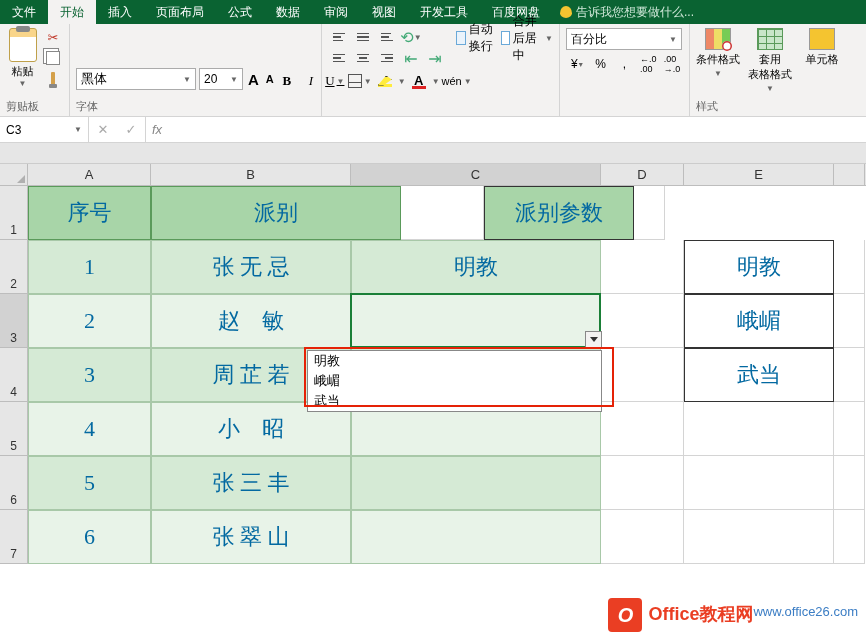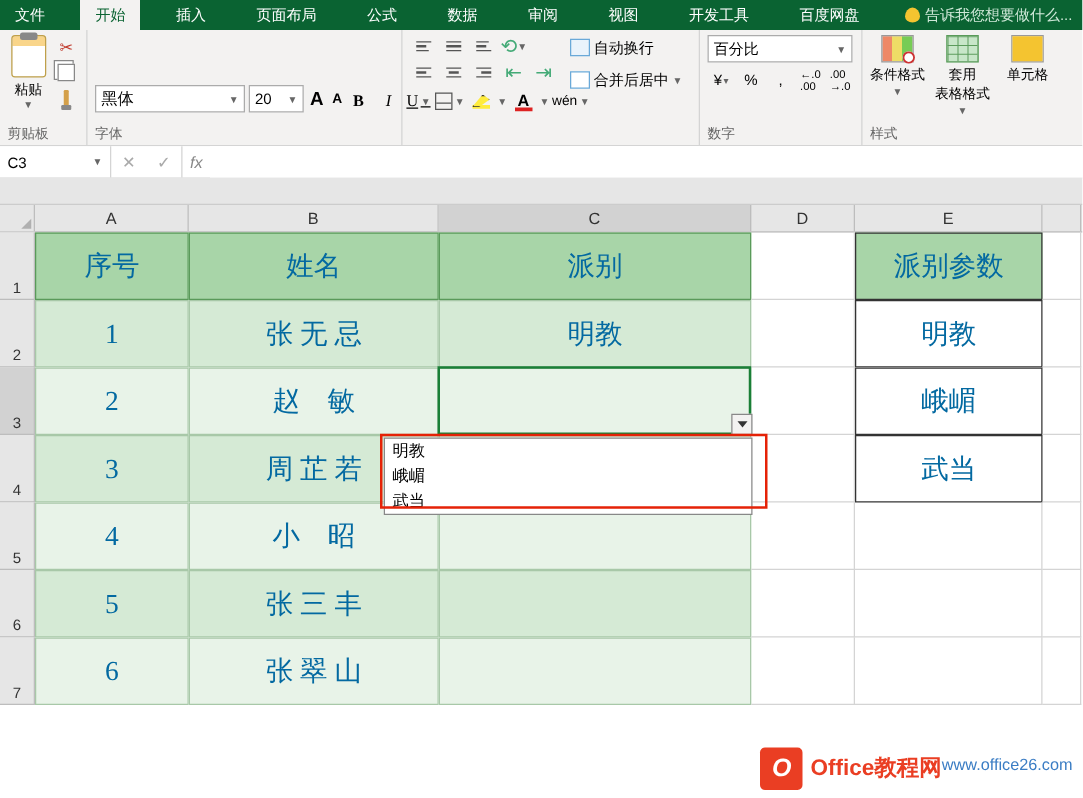"文件" .titlebar { justify-content: space-between -> none }
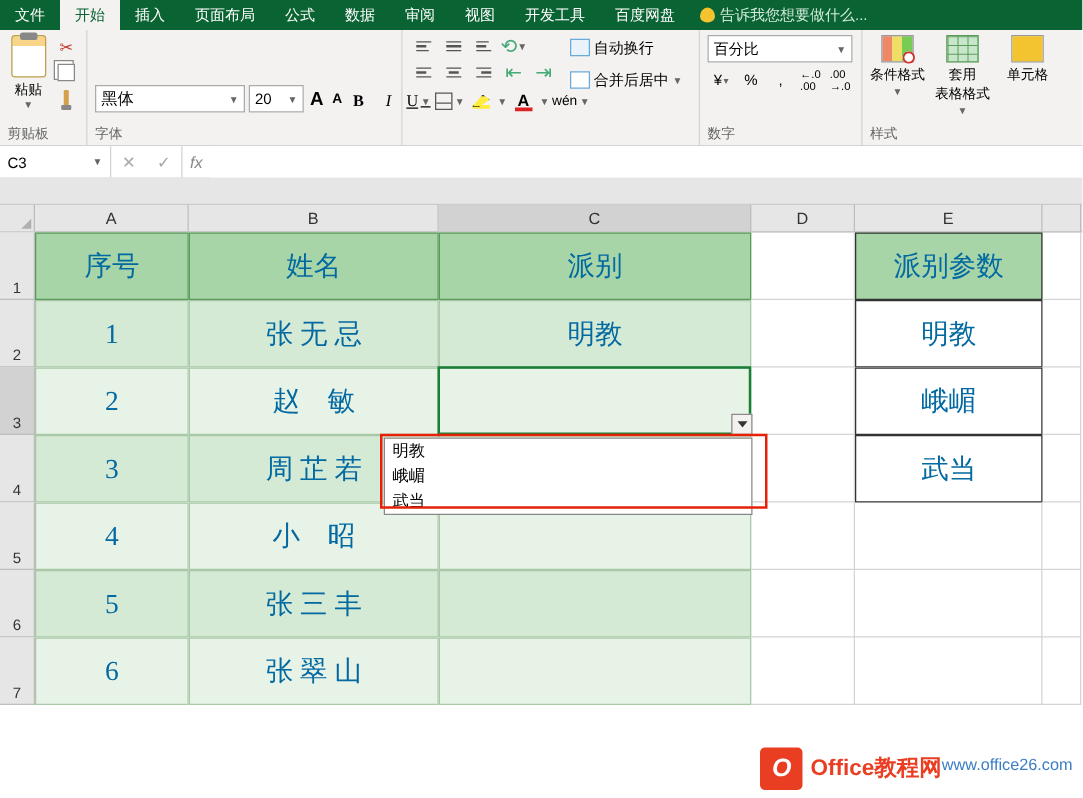"自动换行" div { flex-direction: column -> row }
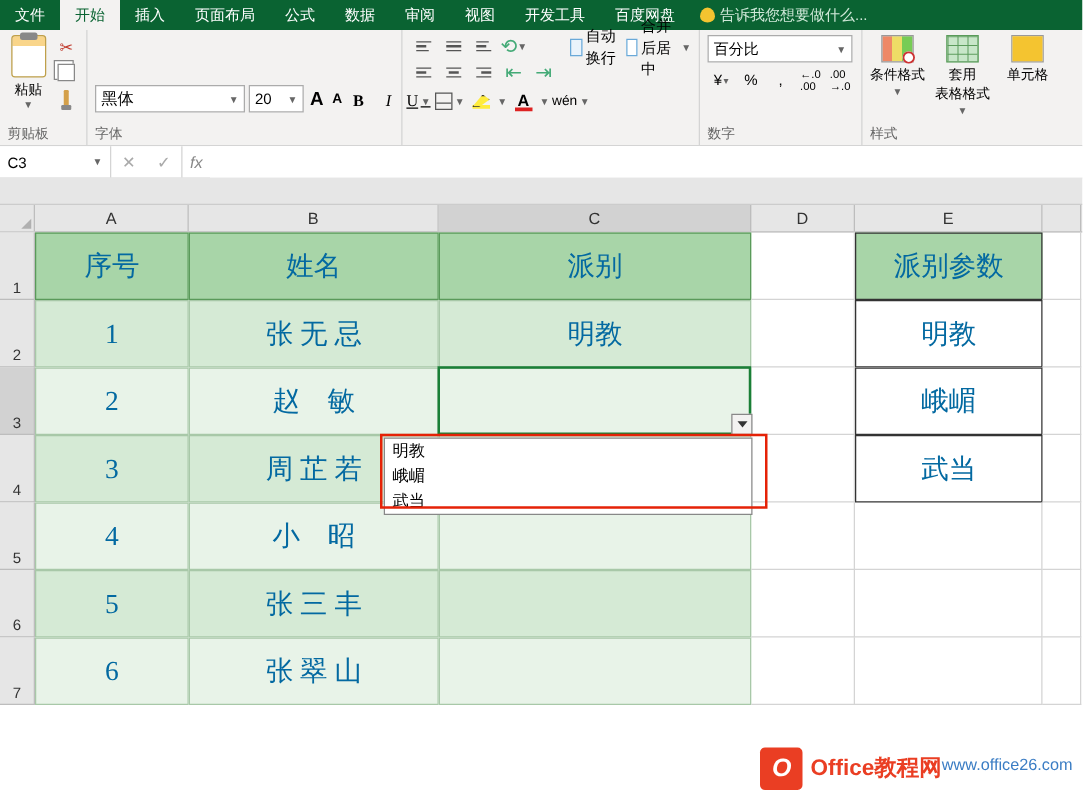"数字" div.ribbon-group-label { html: <div>数字</div> -> none }
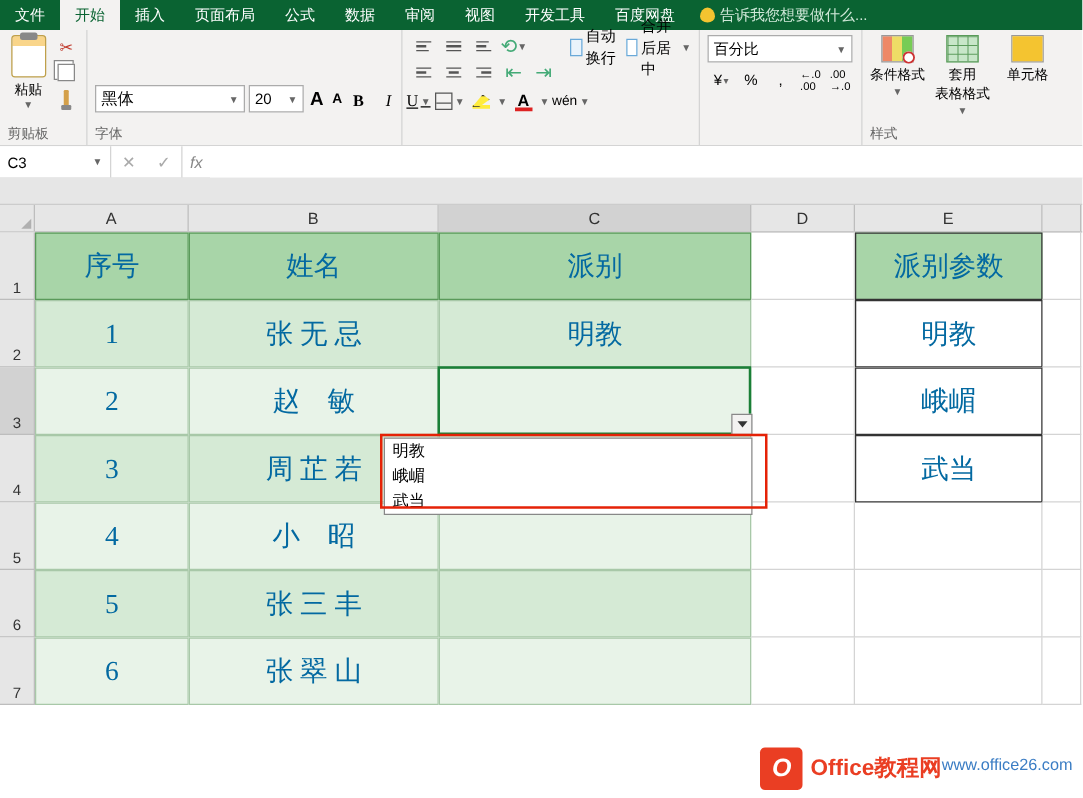"姓名" div.cell { html: <div>姓名</div> -> none }
